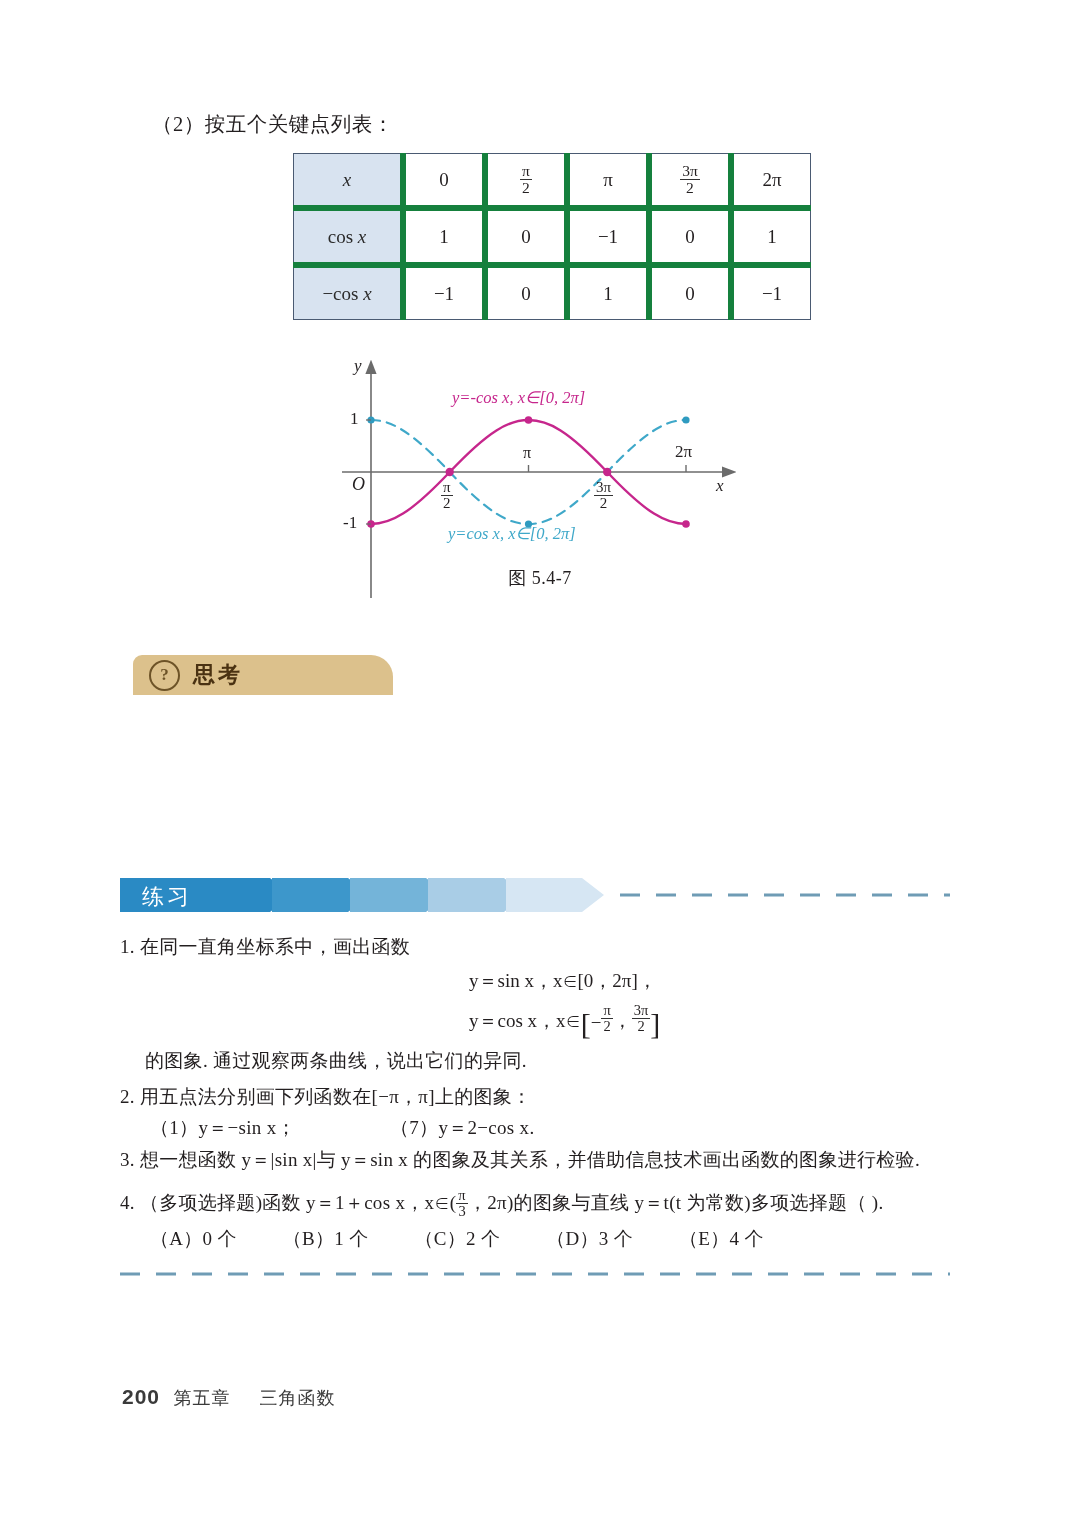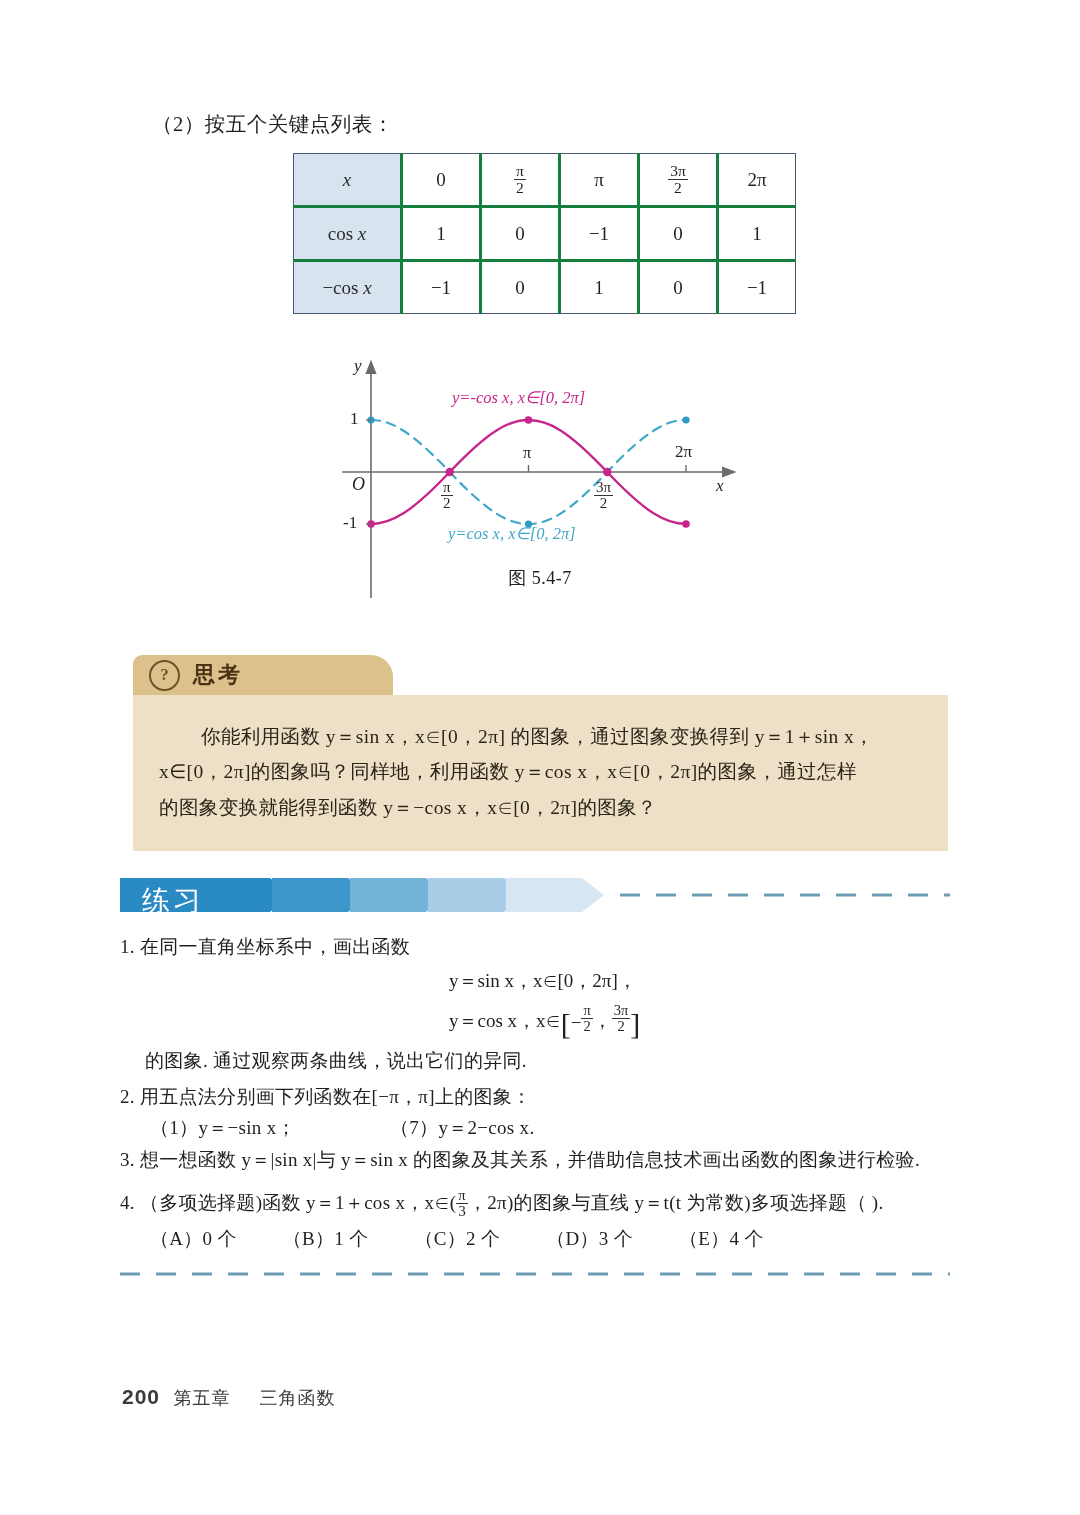"cos x" table.keytable td { border: 3px solid #15803d -> 6px solid #15803d }
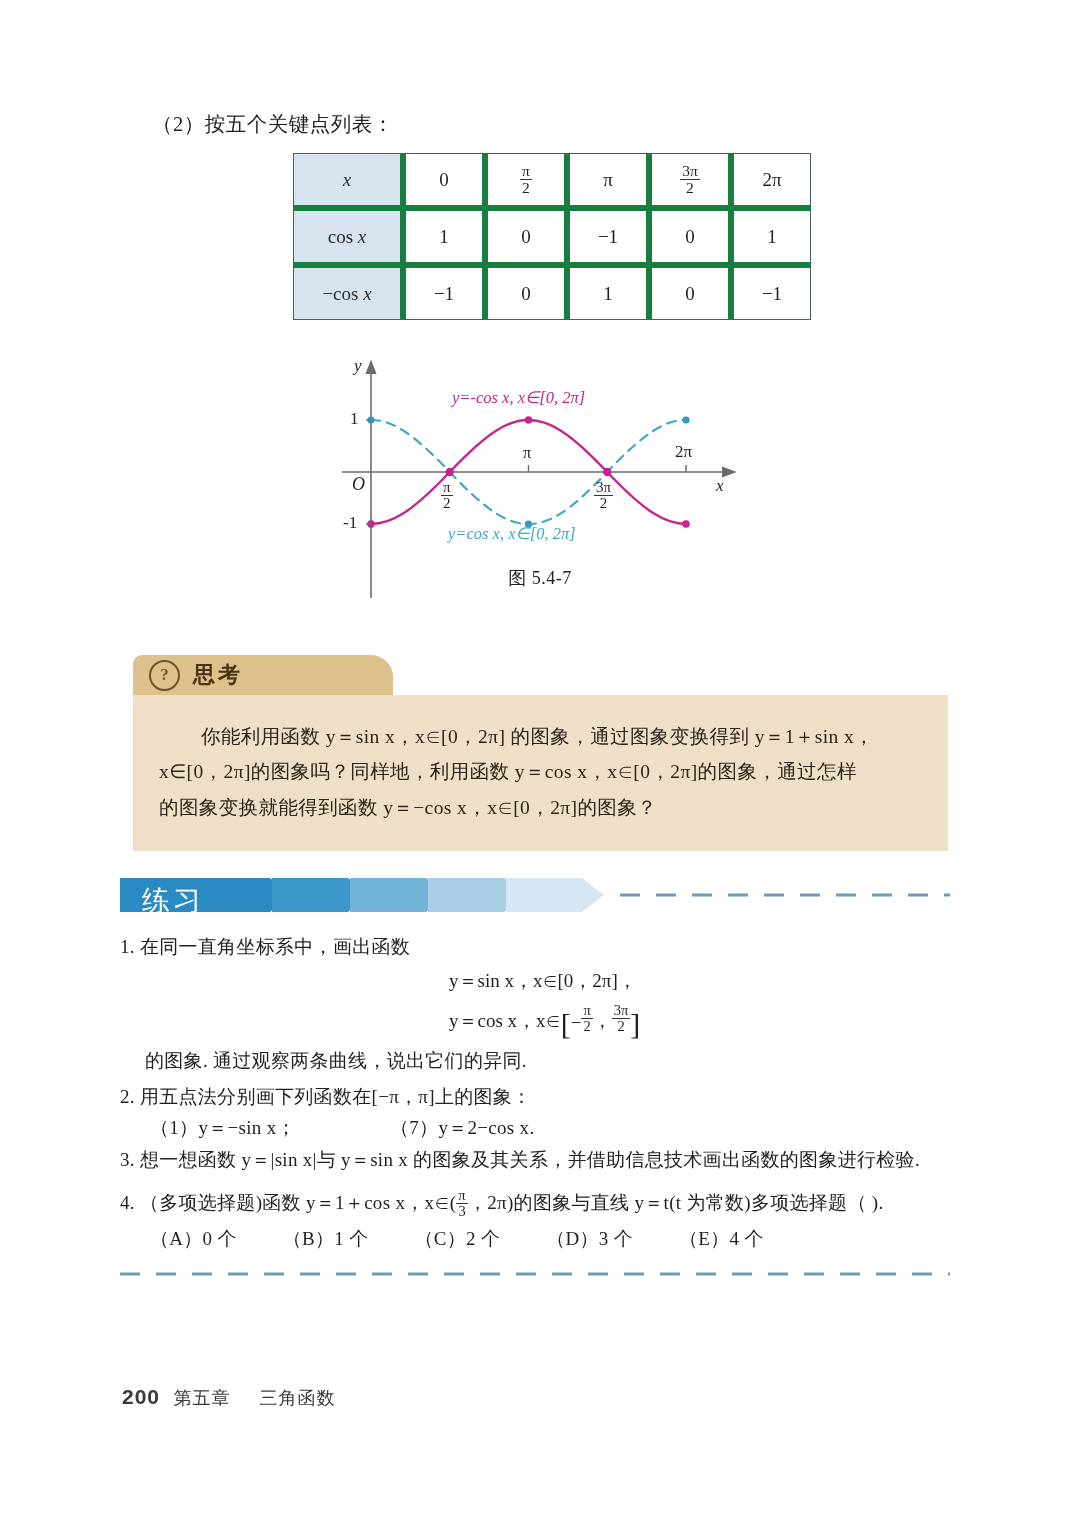"你能利用函数 y＝sin x，x∈[0，2π] 的图象，通过图象变换得到" div.think-body { html: <div> <div><span></span><span>你能利用函数 y＝sin x，x∈[0，2π] 的图象，通过图象变换得到 y＝1＋sin x，</span></div> <div>x∈[0，2π]的图象吗？同样地，利用函数 y＝cos x，x∈[0，2π]的图象，通过怎样</div> <div>的图象变换就能得到函数 y＝−cos x，x∈[0，2π]的图象？</div> </div> -> none }
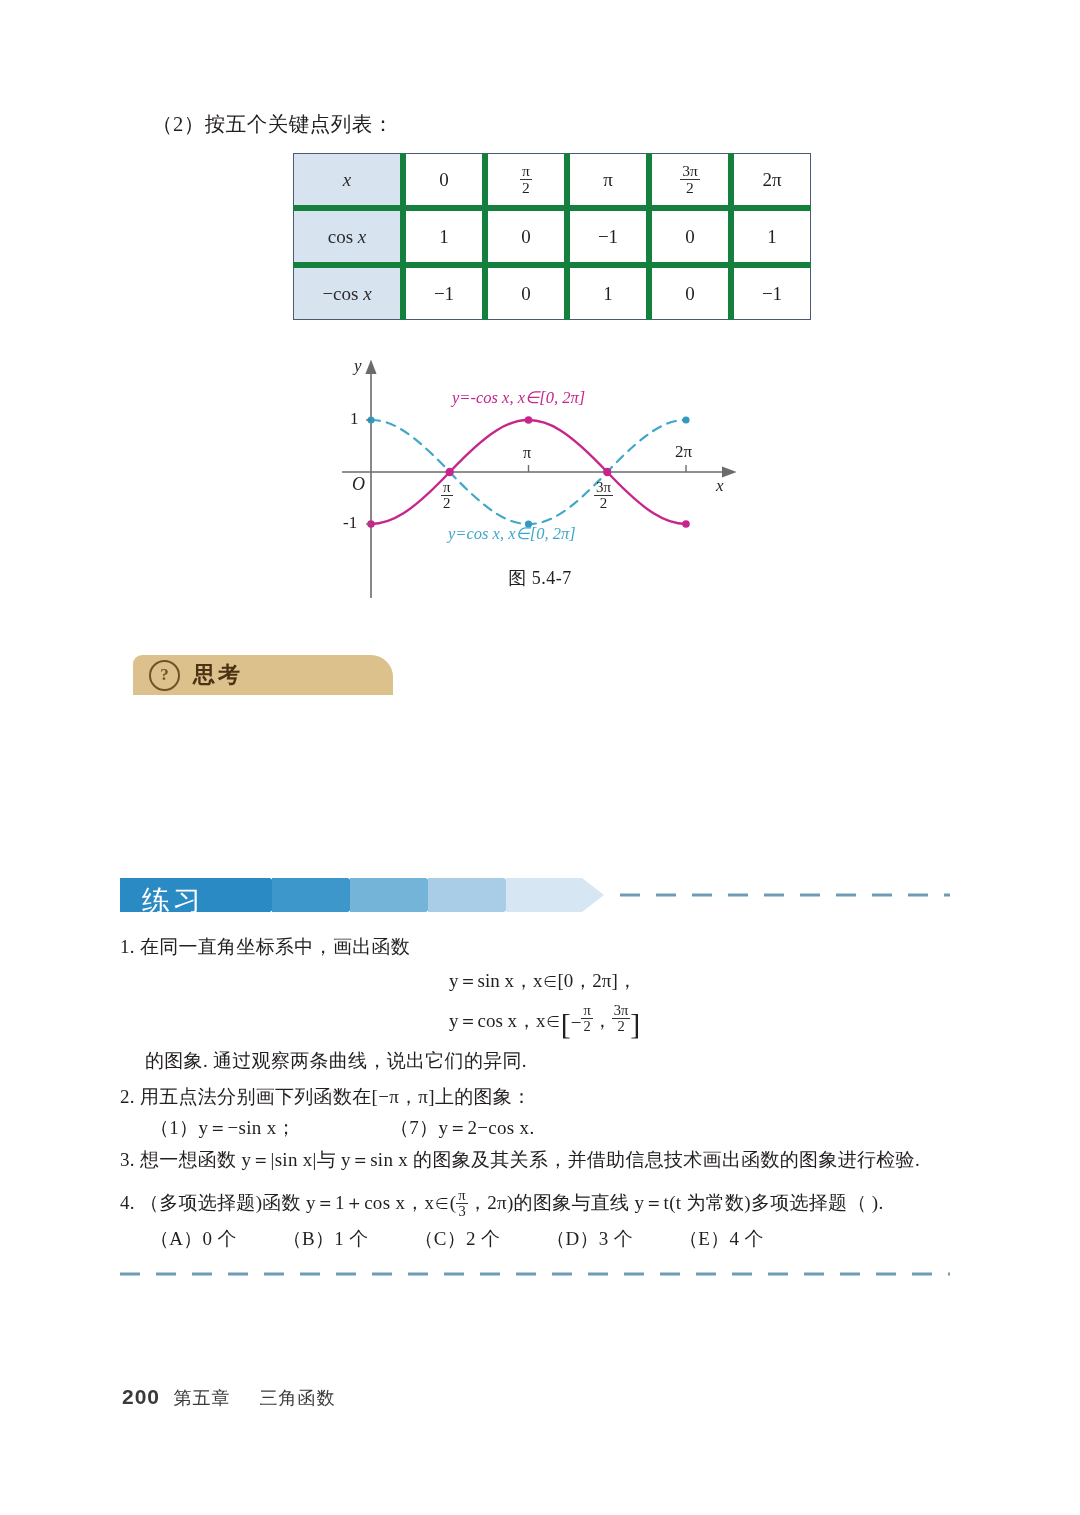"练习" .exer-label { font-size: 28px -> 22px }
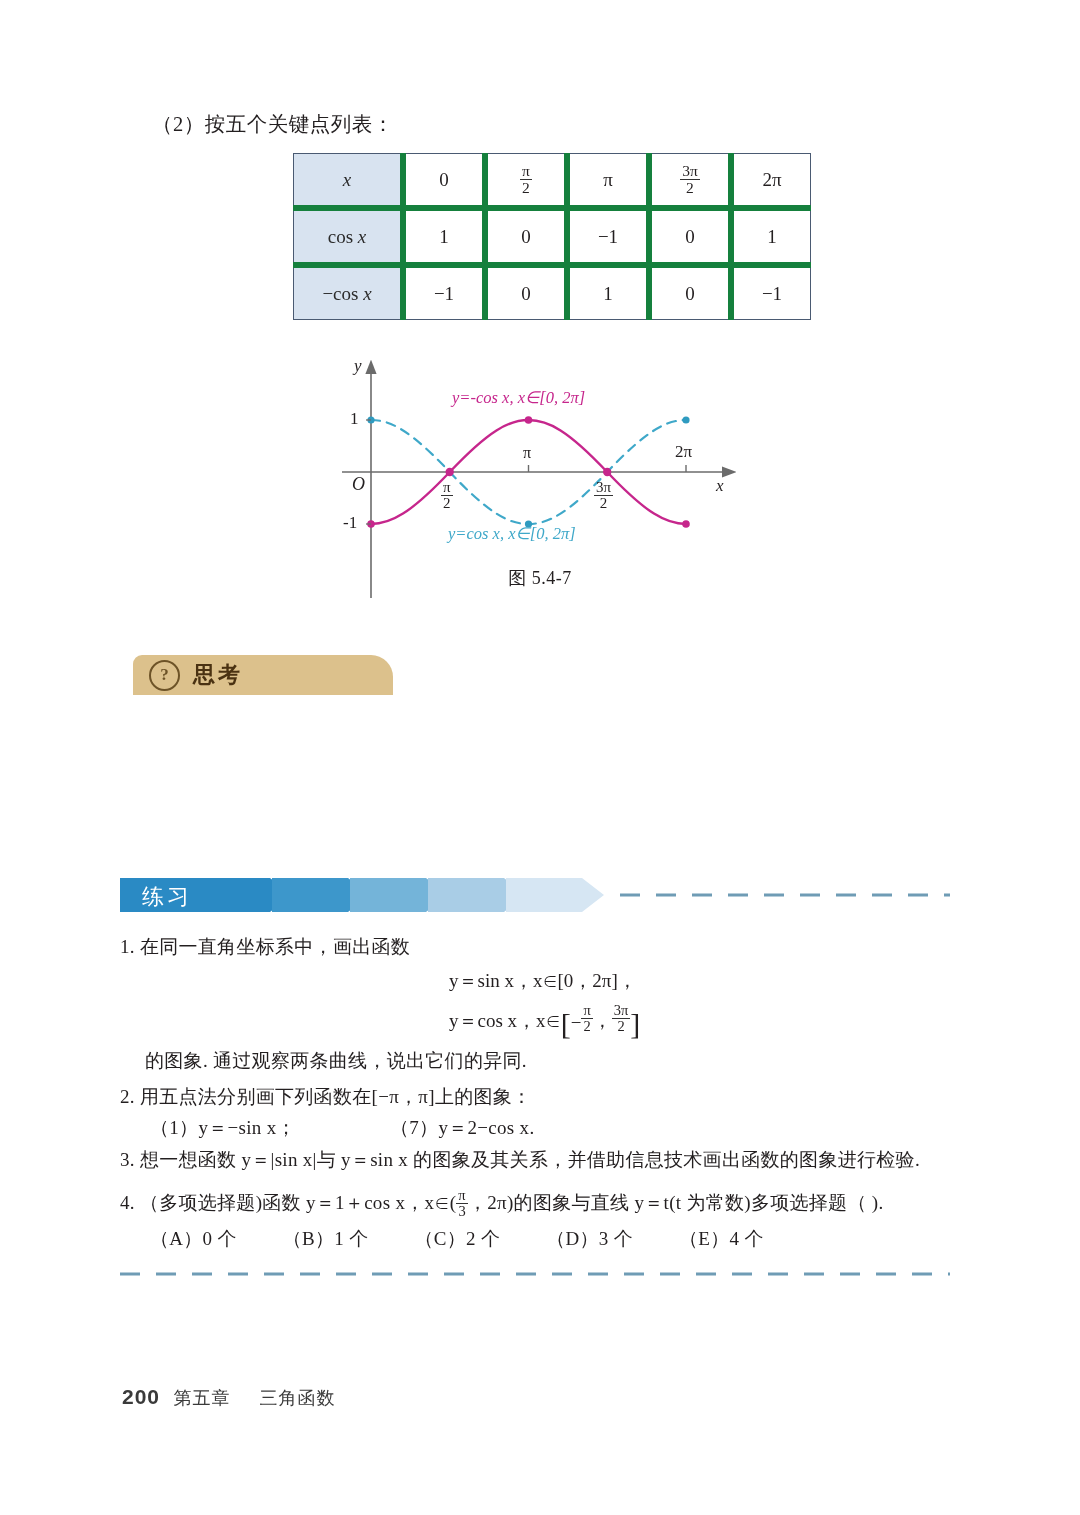"y＝sin x，x∈[0，2π]，" .centered-eq { margin-left: none -> 20px }
